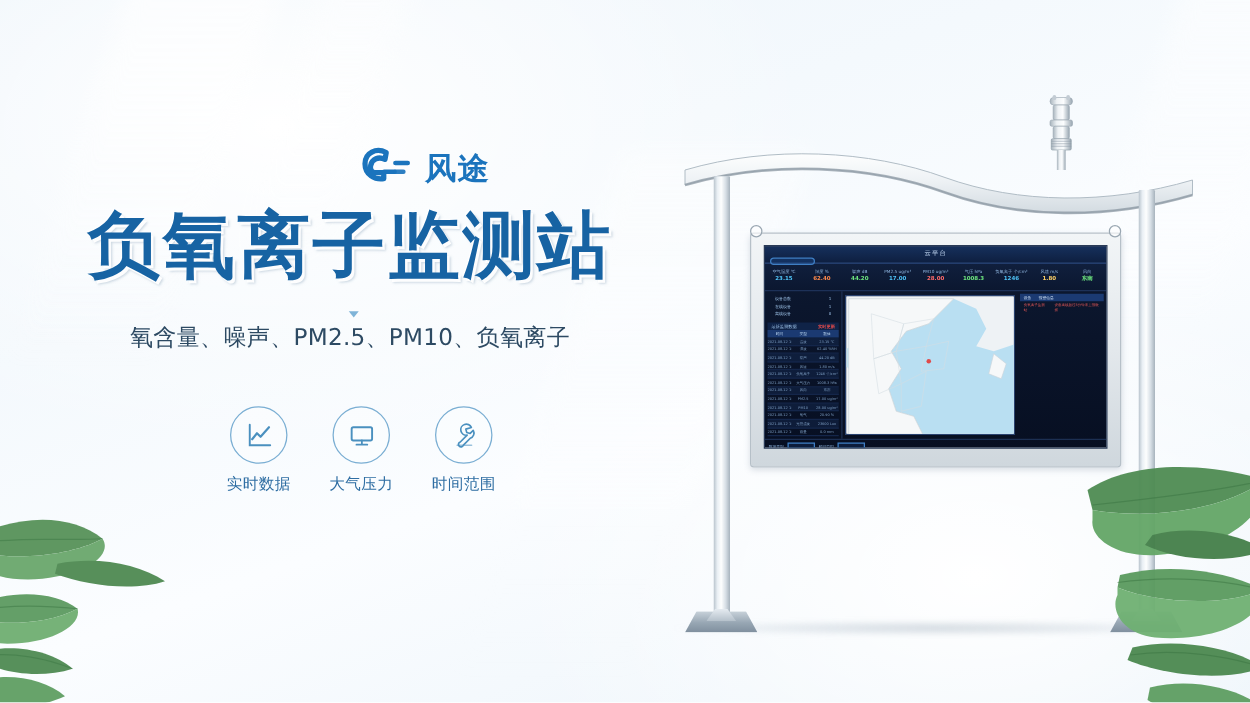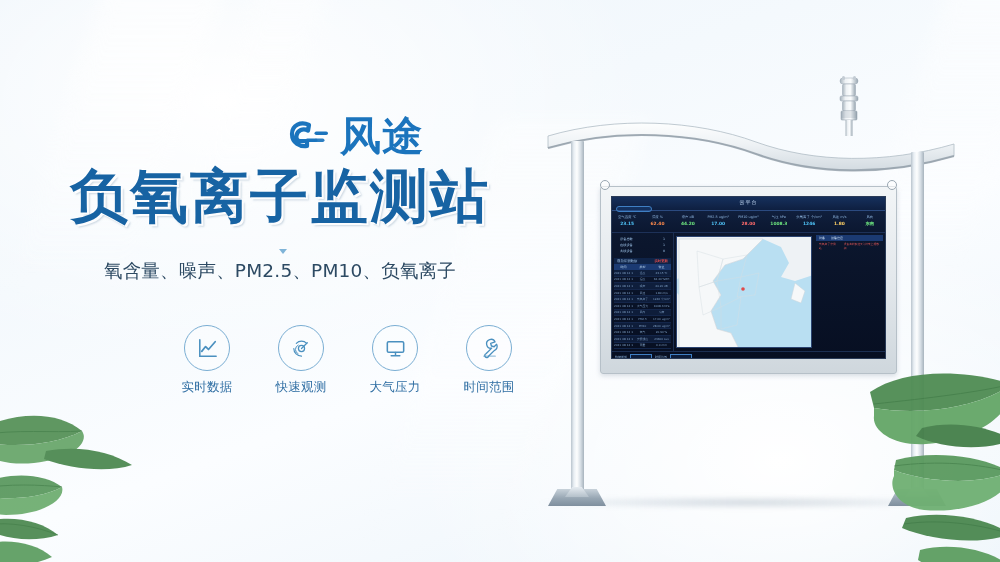"风途" .logo-text { font-size: 41px -> 25px }
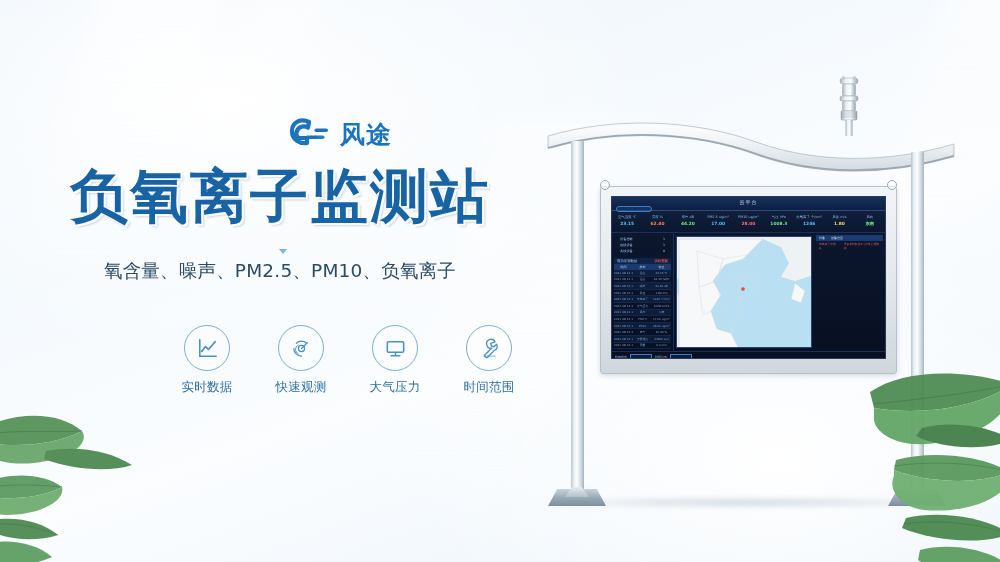"实时数据" .features { gap: 40px -> 28px }
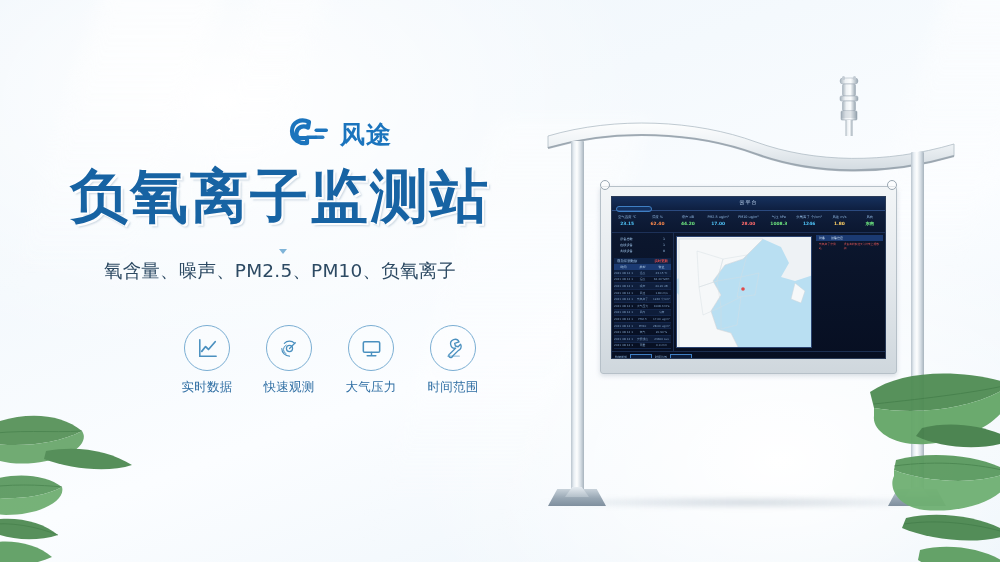"快速观测" div.feature { html: <div> <div> <span> <svg> <circle></circle> <path></path> <path></path> <path></path> <path></path> </svg> </span> </div> <div>快速观测</div> </div> -> none }
